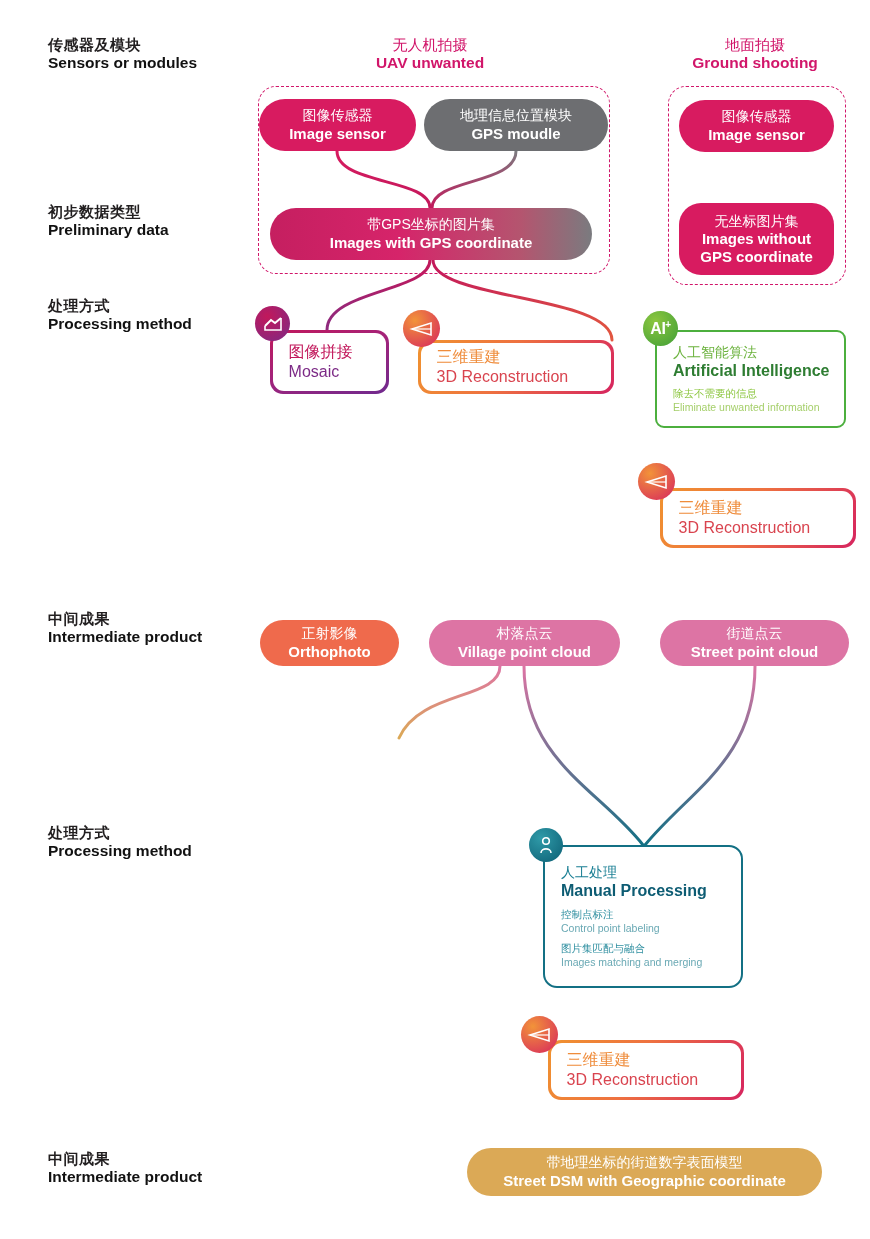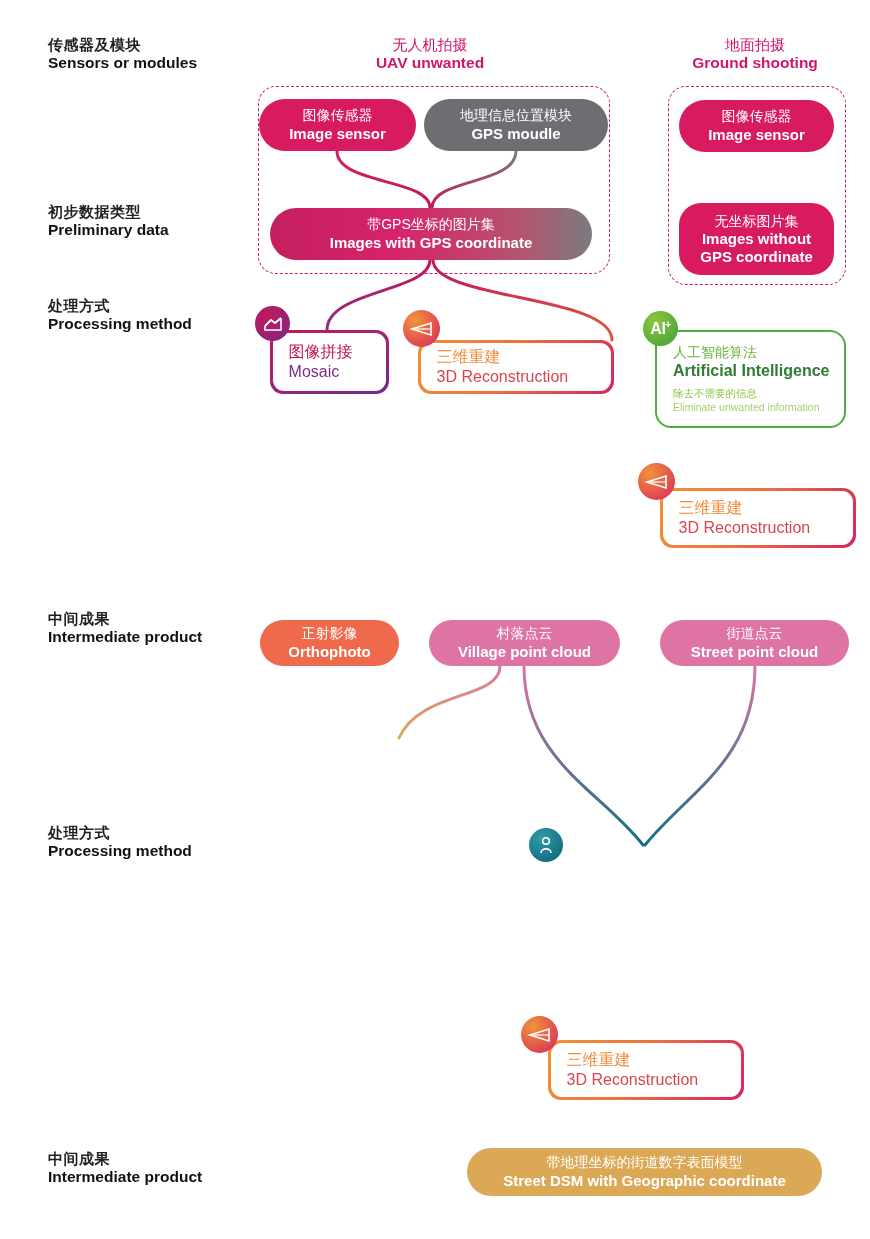"人工智能算法" .methodbox { border-radius: 16px -> 9px }
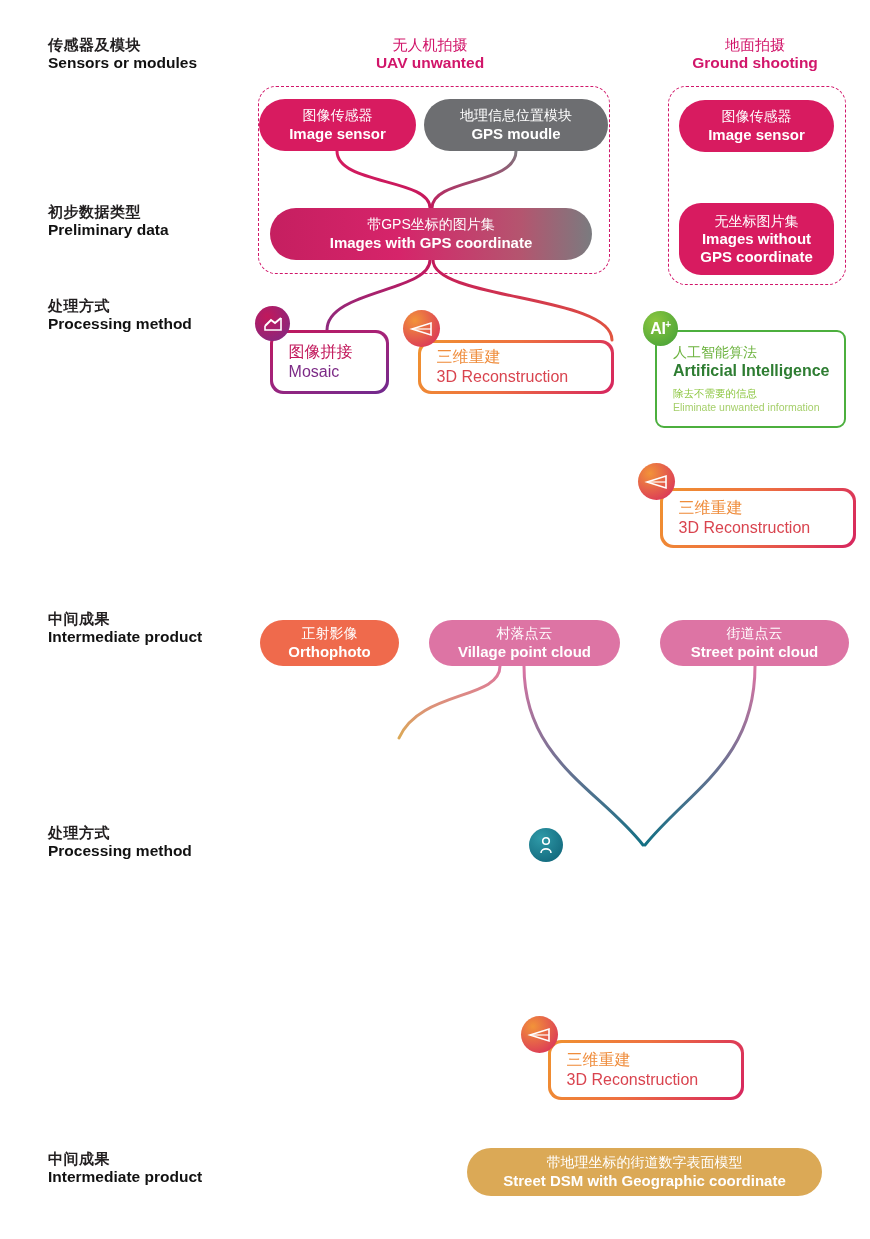"人工处理" div.methodbox { html: none -> <div> <span>人工处理</span> <span>Manual Processing</span> <span>控制点标注</span> <span>Control point labeling</span> <span>图片集匹配与融合</span> <span>Images matching and merging</span> </div> }
